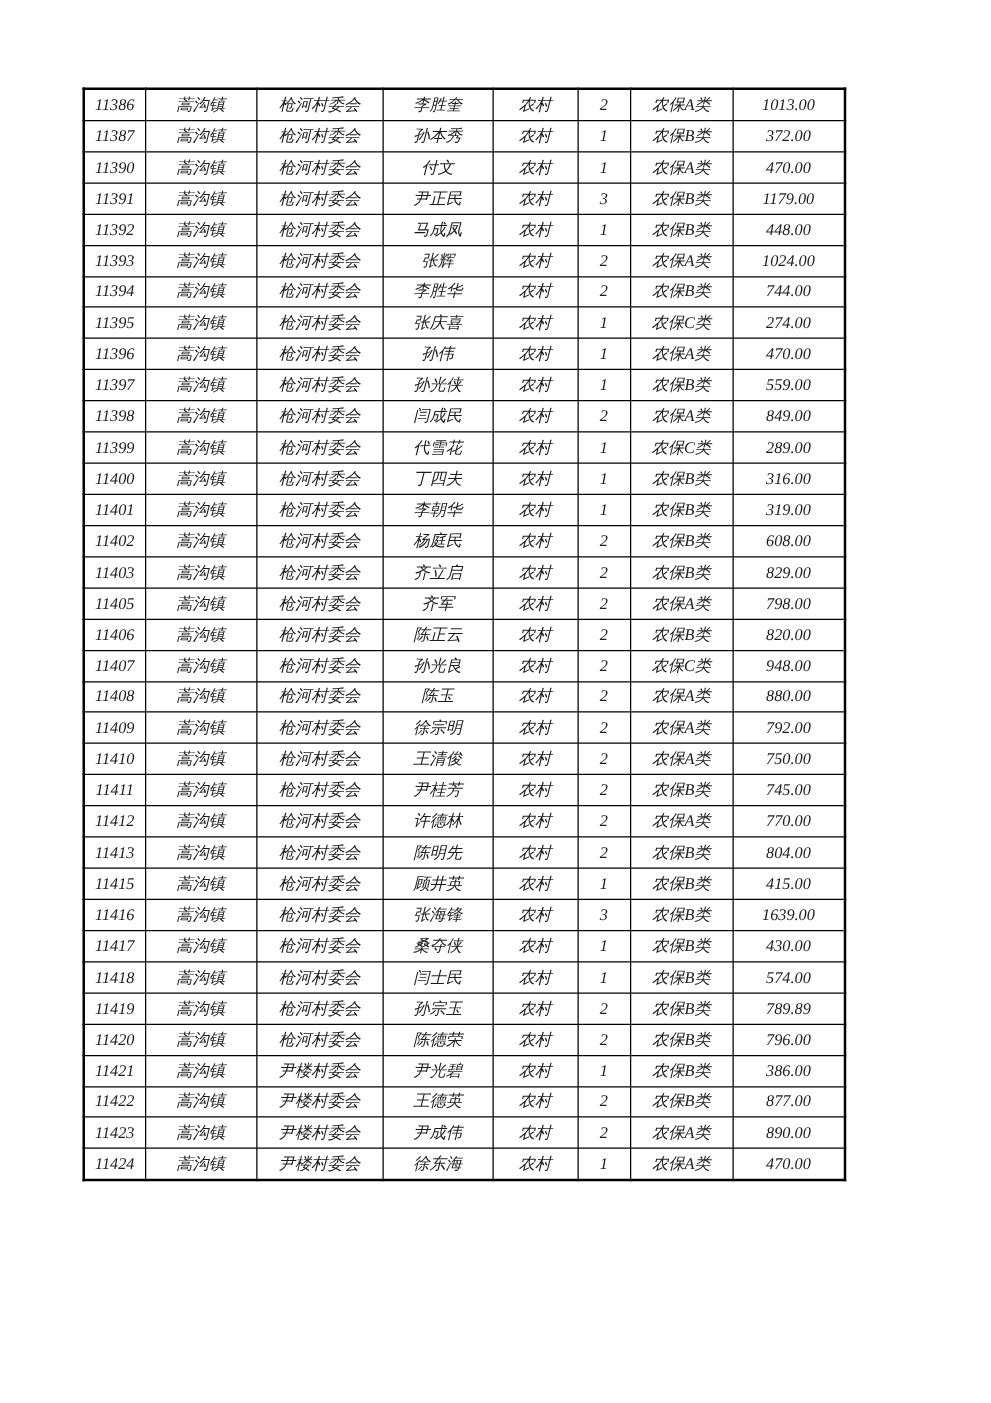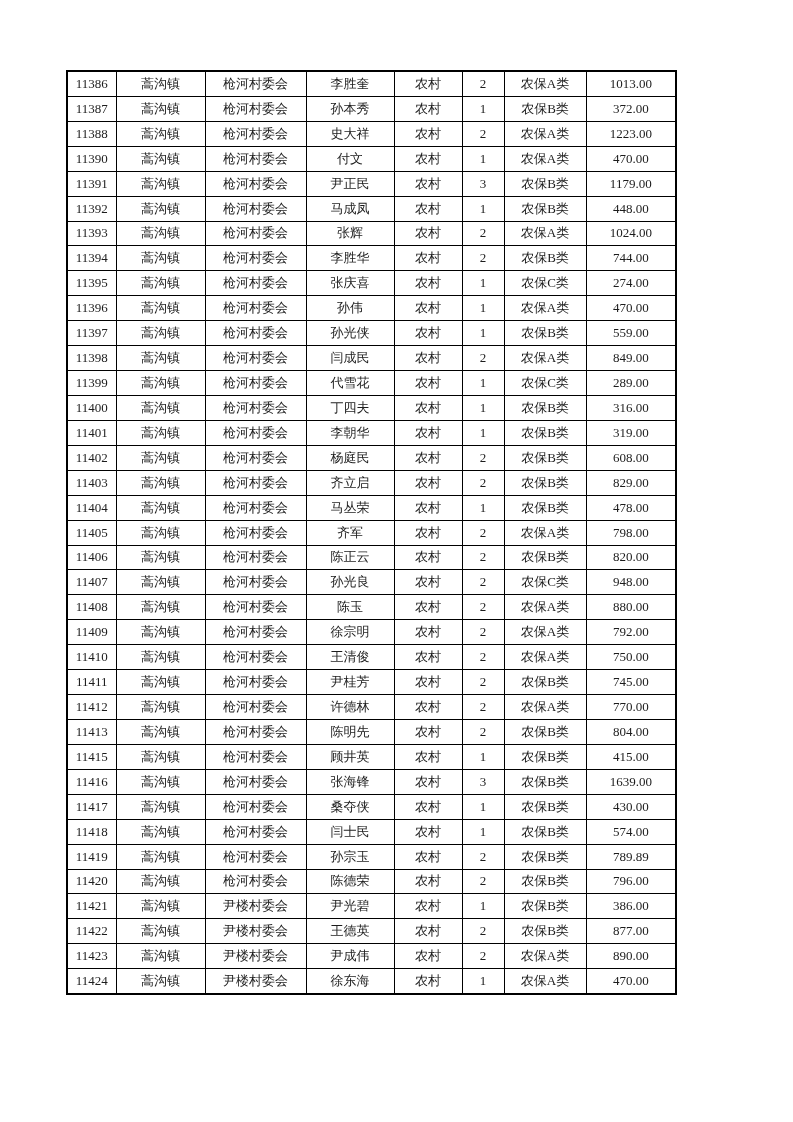"11386" .page { font-style: none -> italic }
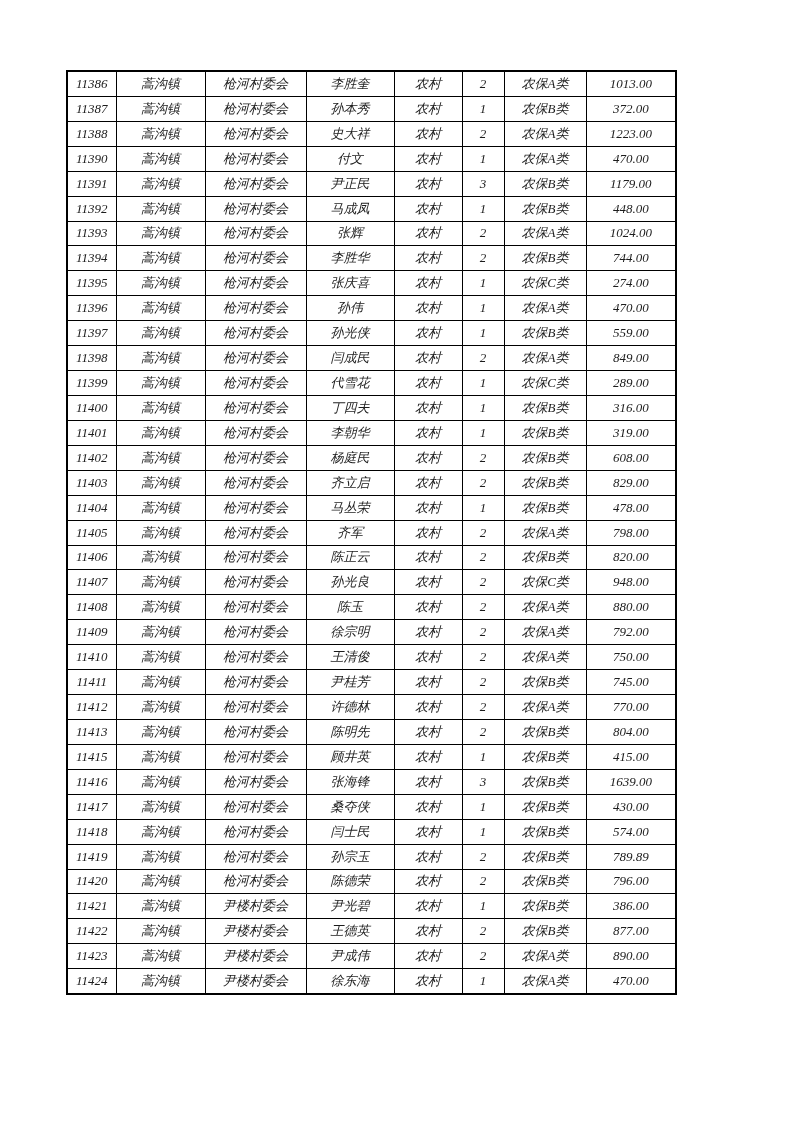"11388" tr { html: <tr> <td>11388</td> <td>蒿沟镇</td> <td>枪河村委会</td> <td>史大祥</td> <td>农村</td> <td>2</td> <td>农保A类</td> <td>1223.00</td> </tr> -> none }
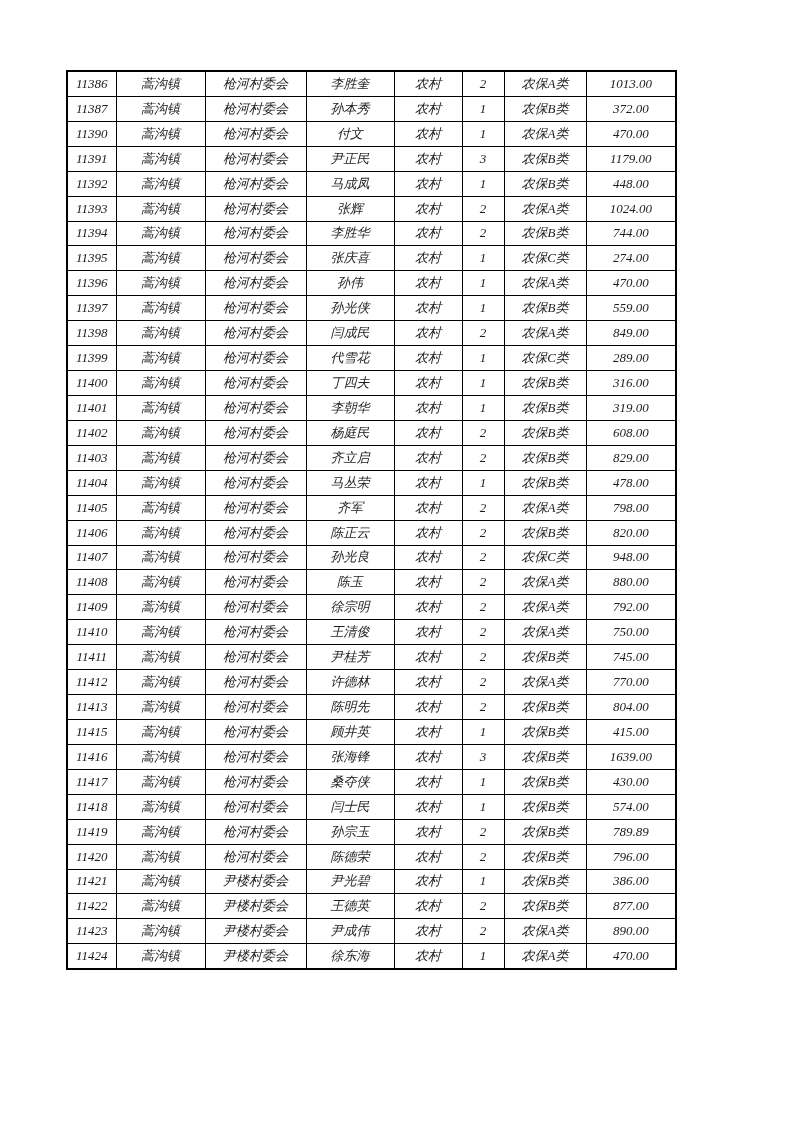"11404" tr { html: <tr> <td>11404</td> <td>蒿沟镇</td> <td>枪河村委会</td> <td>马丛荣</td> <td>农村</td> <td>1</td> <td>农保B类</td> <td>478.00</td> </tr> -> none }
